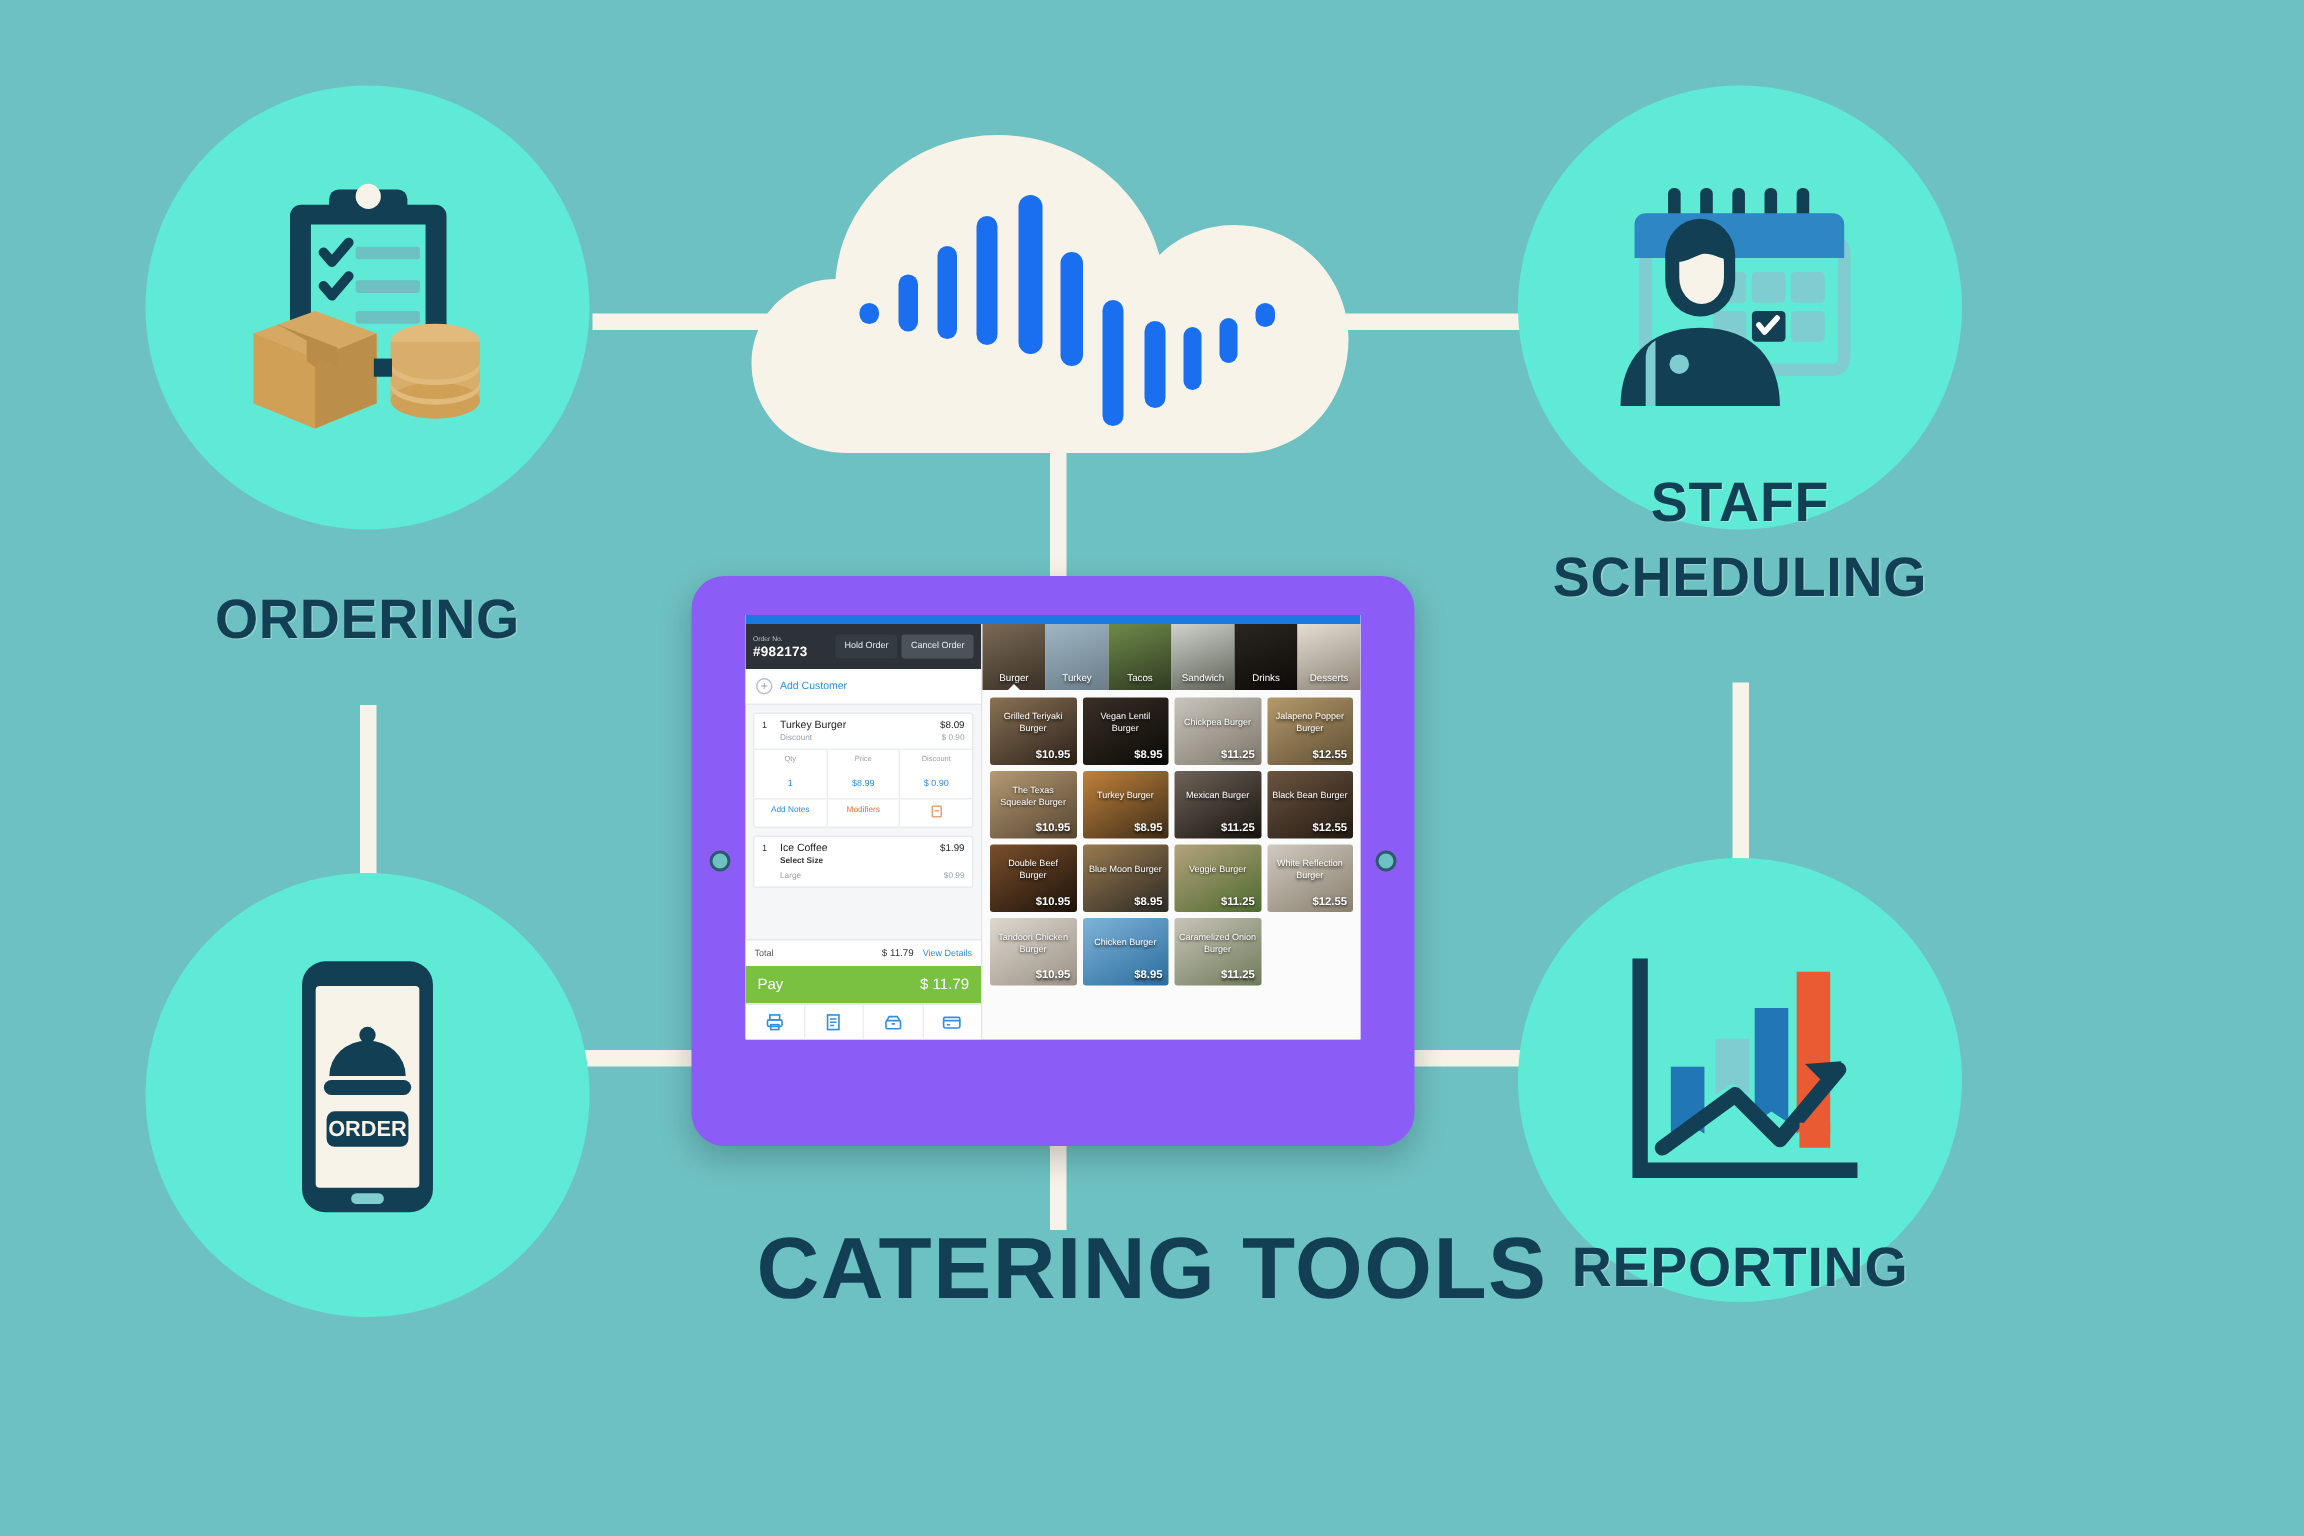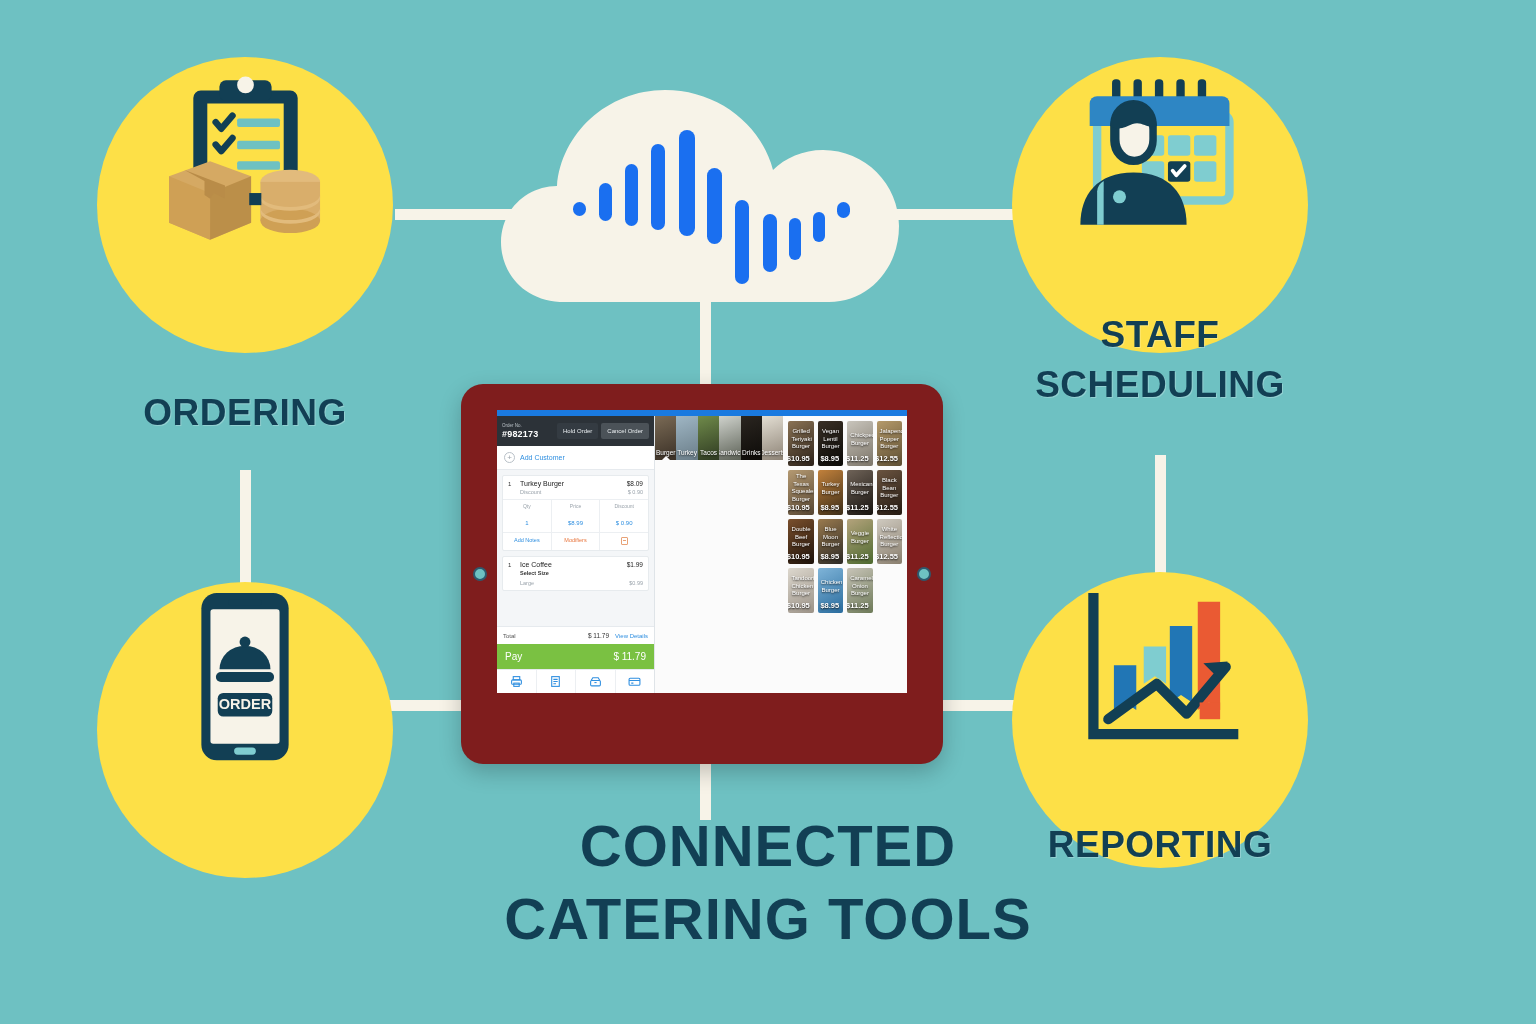"#982173" .tablet { background: #7f1d1d -> #8b5cf6 }
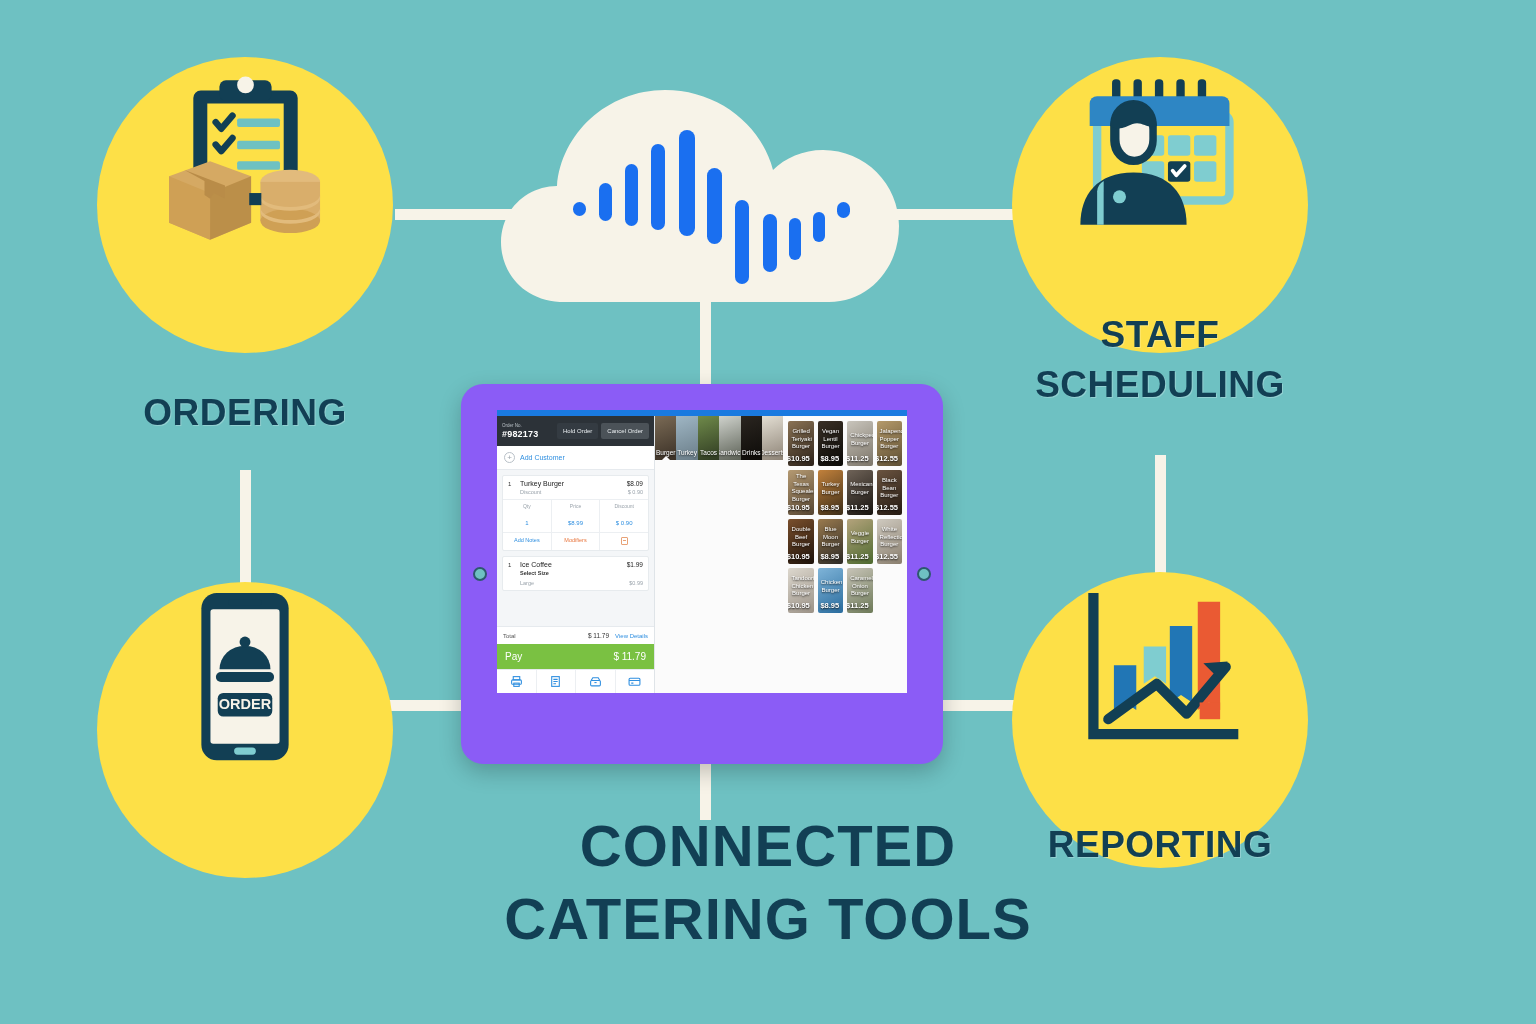"$10.95" .menu-panel { flex-direction: none -> column }
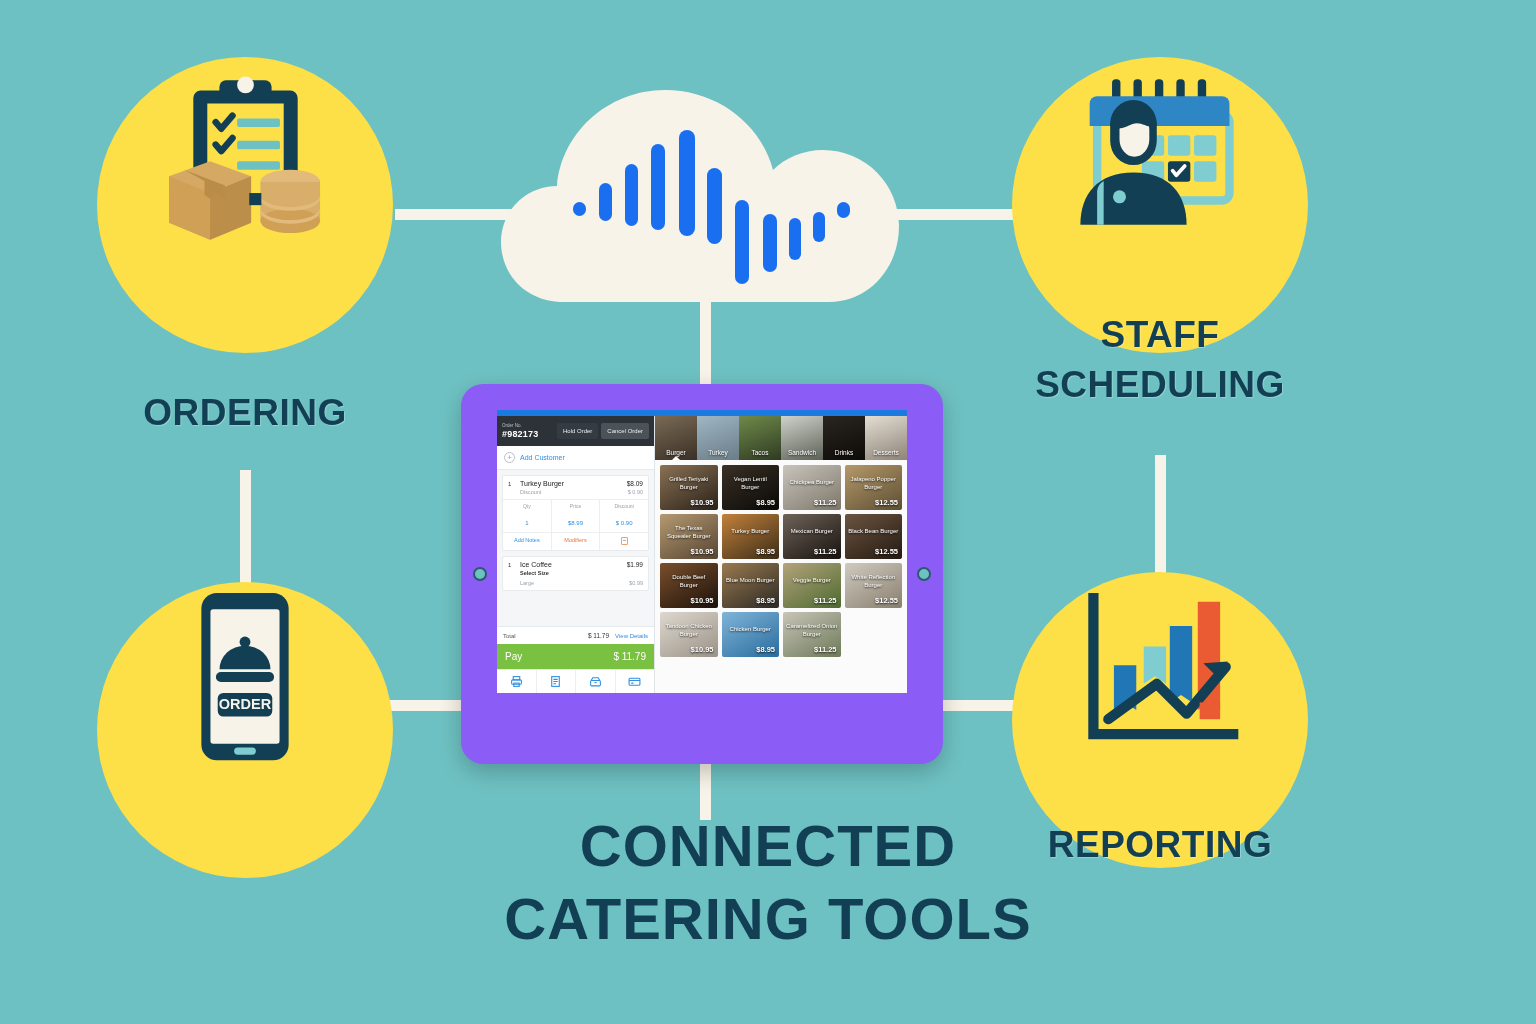"ORDER" .node { align-items: none -> center; background: #fde047 -> #5eead4 }
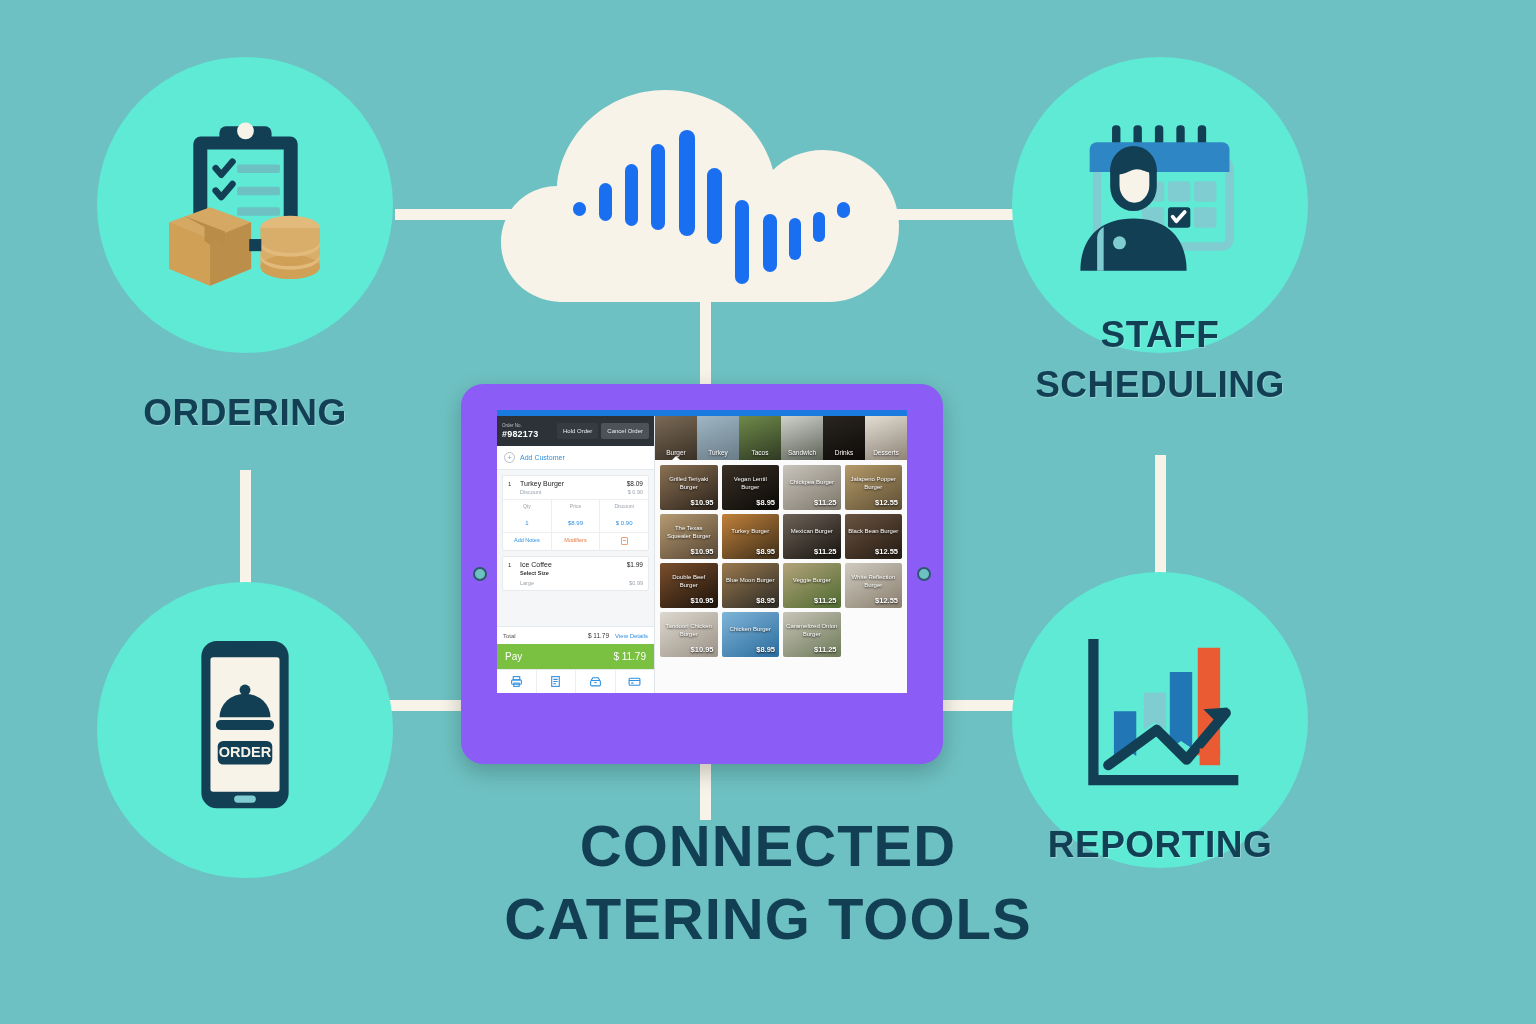"CONNECTED" div { html: <div>CONNECTED</div> -> none }
